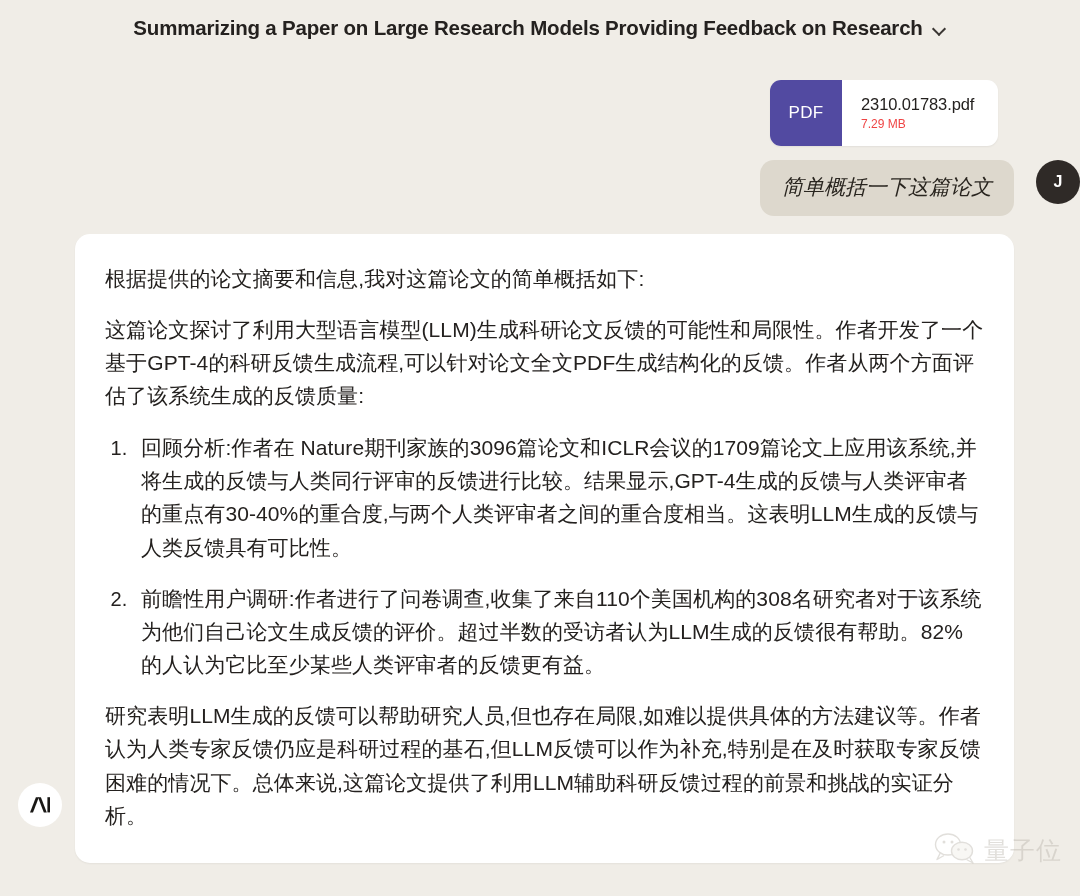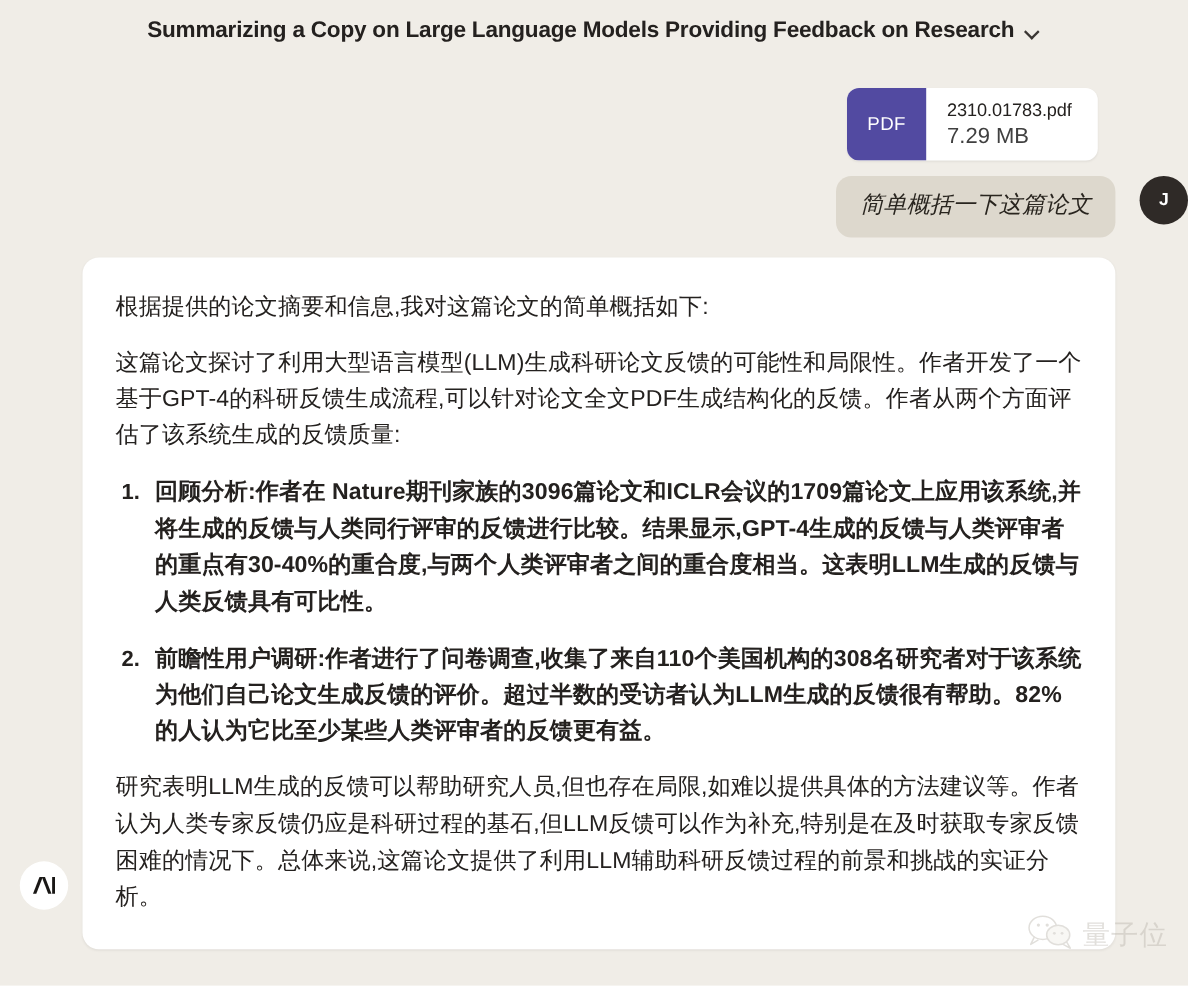"Summarizing a Copy on Large" span.header-title { text: Copy on Large Language -> Paper on Large Research }
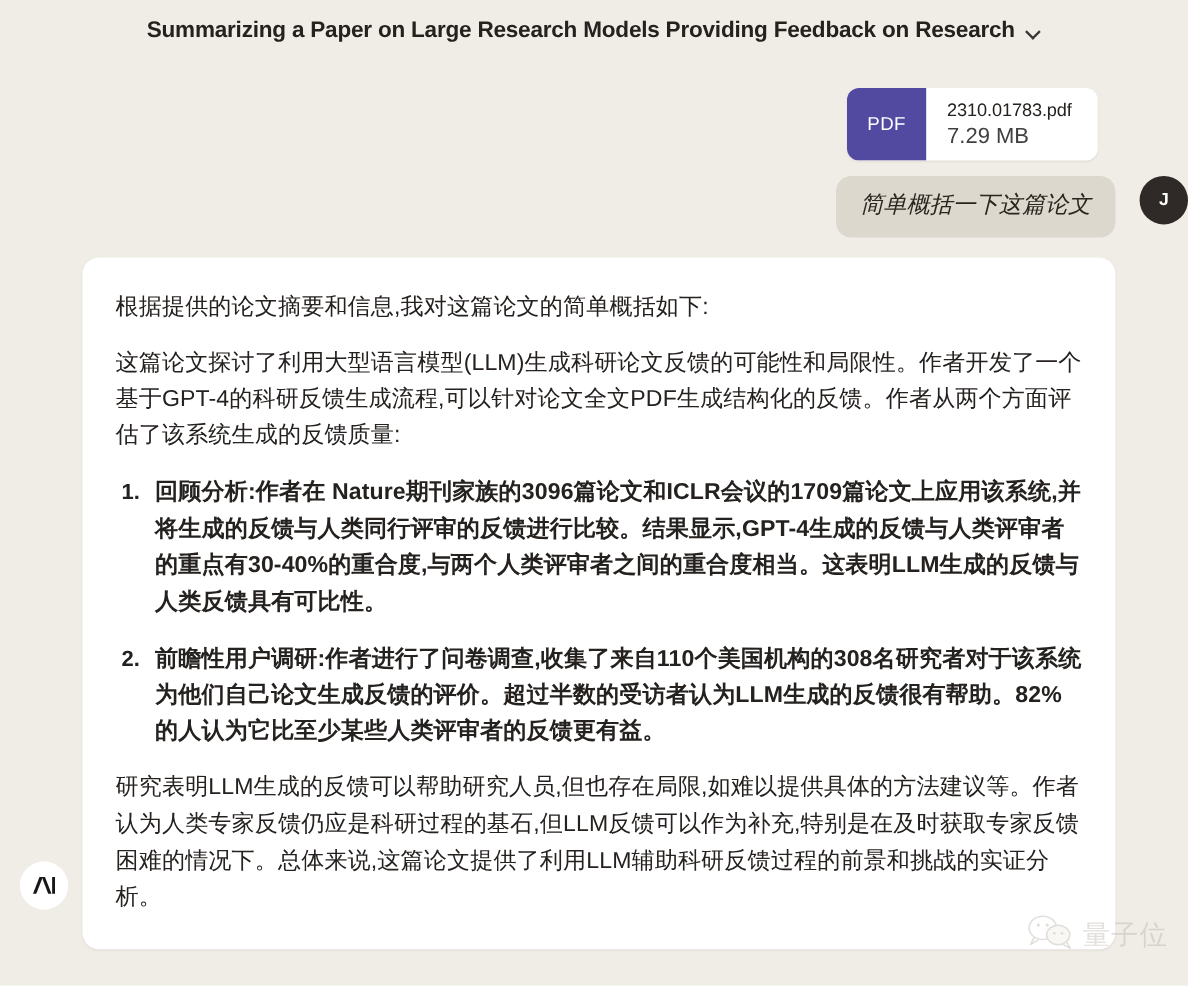"7.29 MB" .pdf-size { color: #404040 -> #ef4444; font-size: 20px -> 12px }
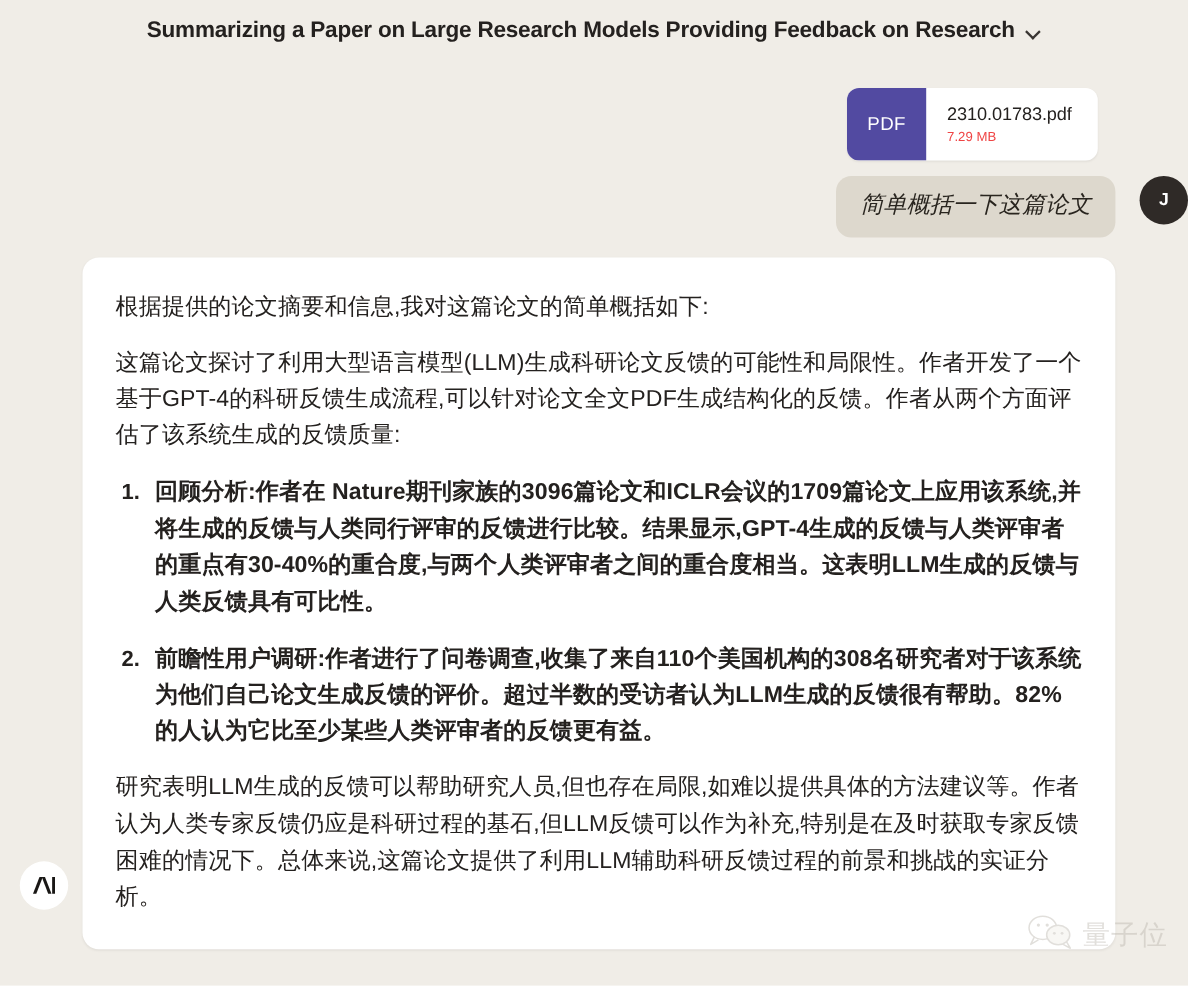"回顾分析:作者在" ol.answer-list { font-weight: bold -> none }
